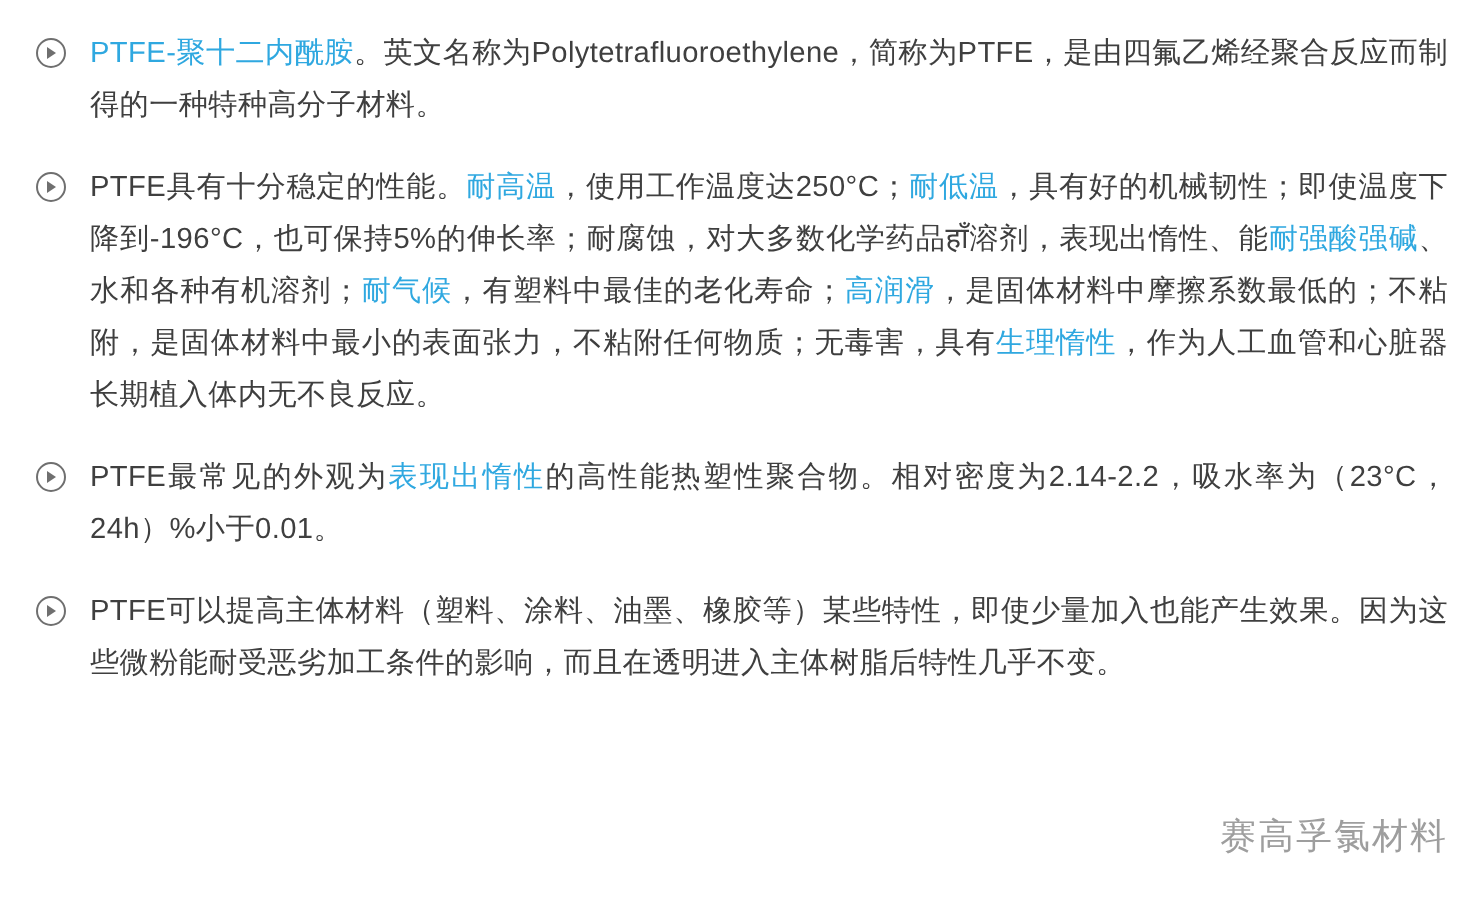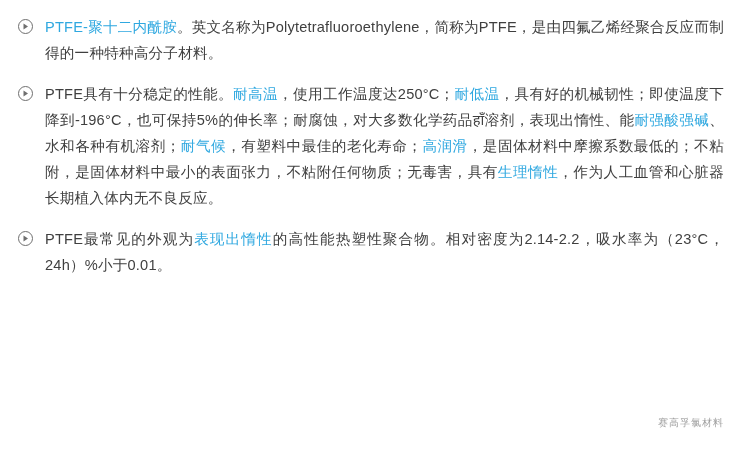"PTFE可以提高主体材料（塑料、涂料、油墨、橡胶等）某些特性，即使少量加入也能产" div.bullet-item { html: none -> <div> <span> <svg> <circle></circle> <path></path> </svg> </span> <div><span>PTFE可以提高主体材料（塑料、涂料、油墨、橡胶等）某些特性，即使少量加入也能产生效果。因为这些微粉能耐受恶劣加工条件的影响，而且在透明进入主体树脂后特性几乎不变。</span></div> </div> }
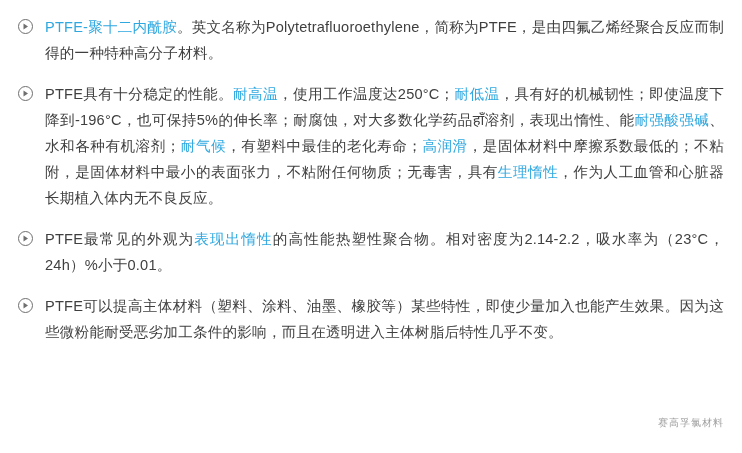"赛高孚氯材料" .watermark { font-size: 10px -> 18px }
